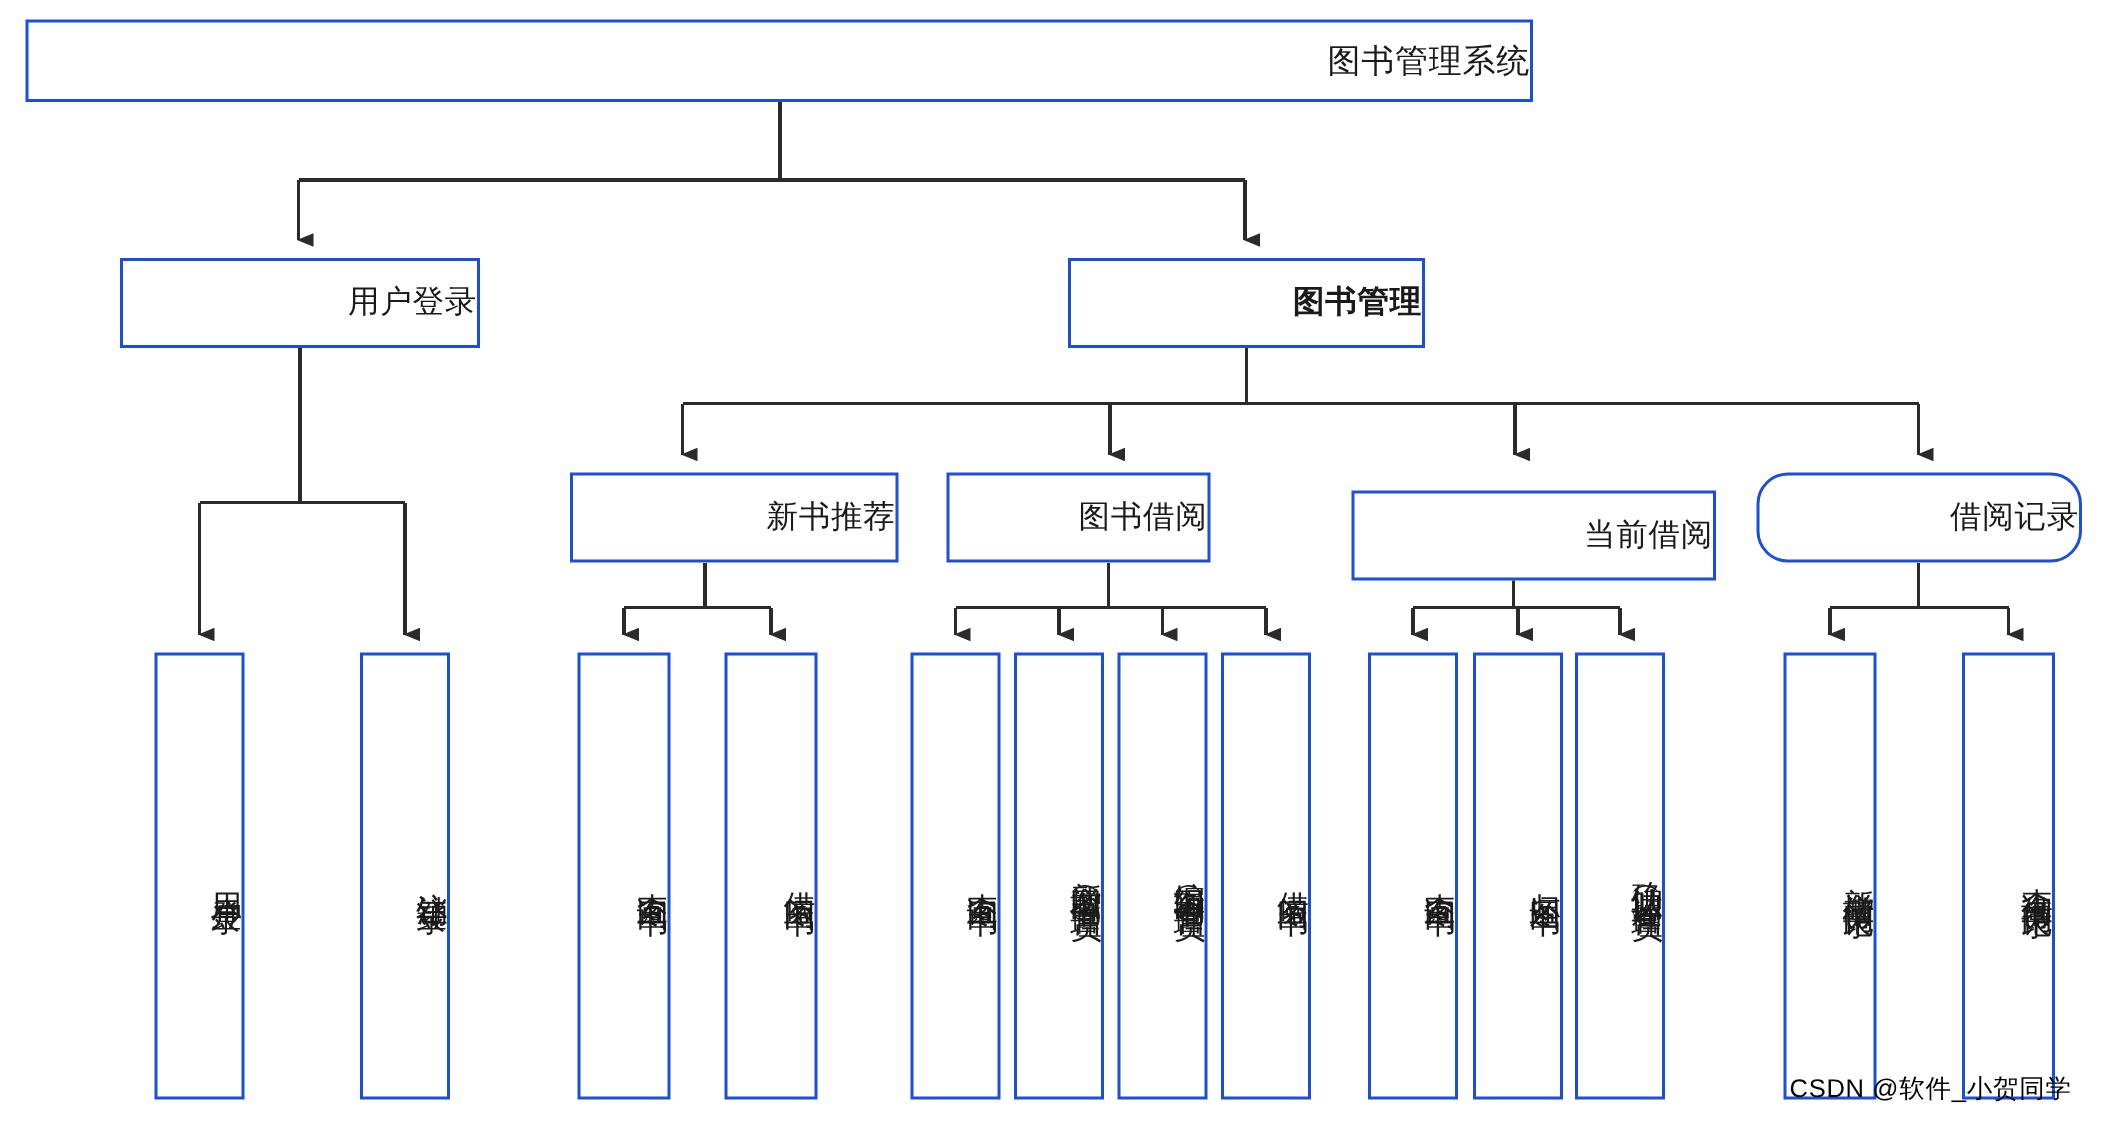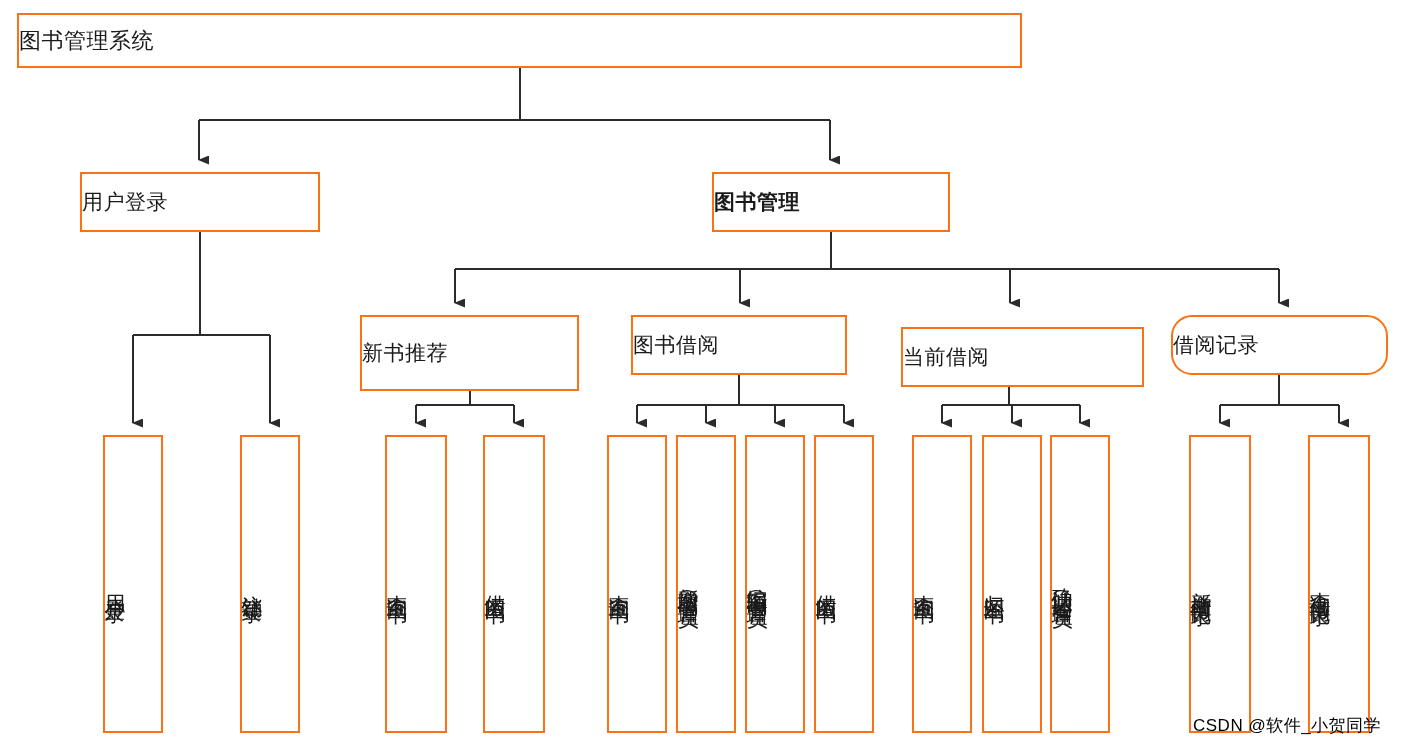"图书管理系统" .node { border: 2px solid #f97316 -> 2px solid #1d4ed8; justify-content: flex-start -> flex-end }
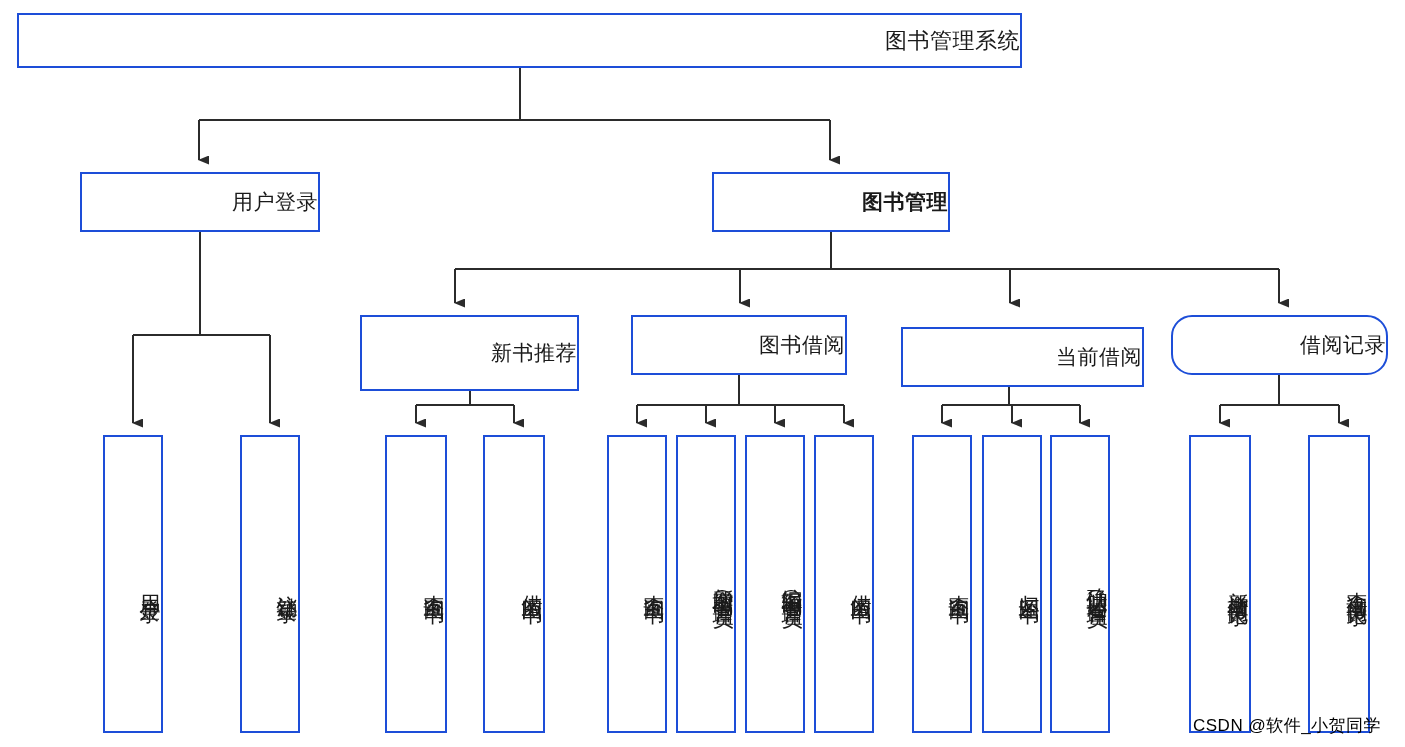"新书推荐" div.node { height: 76px -> 60px; left: 360px -> 380px }
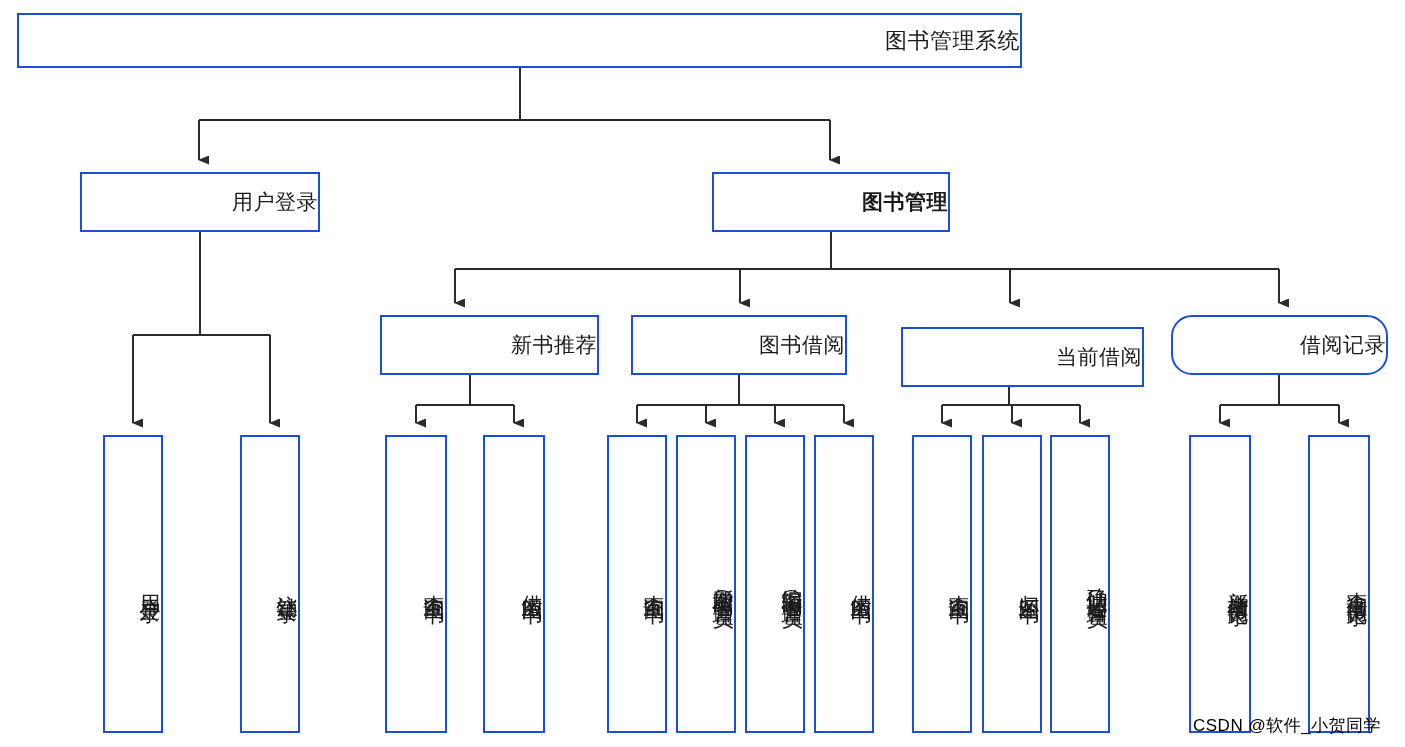"图书借阅" div.node { width: 216px -> 176px }
